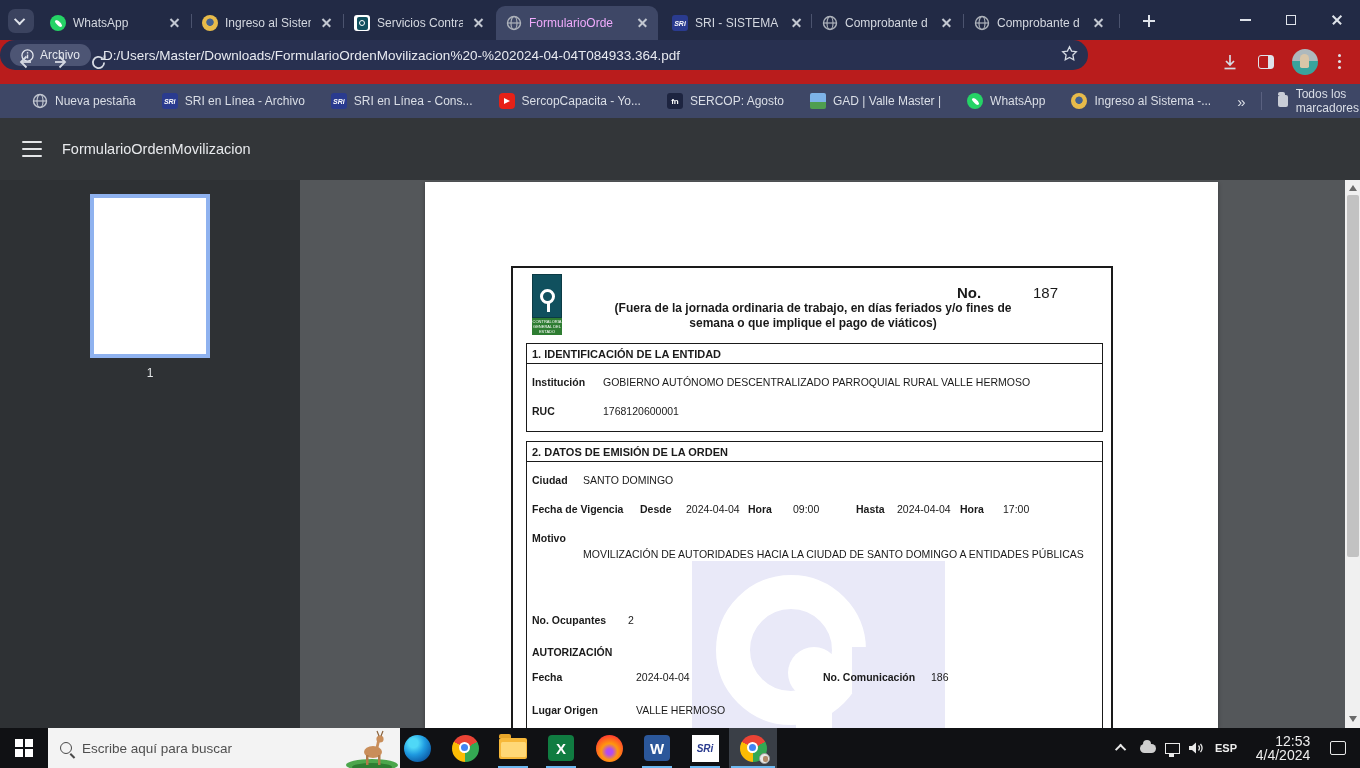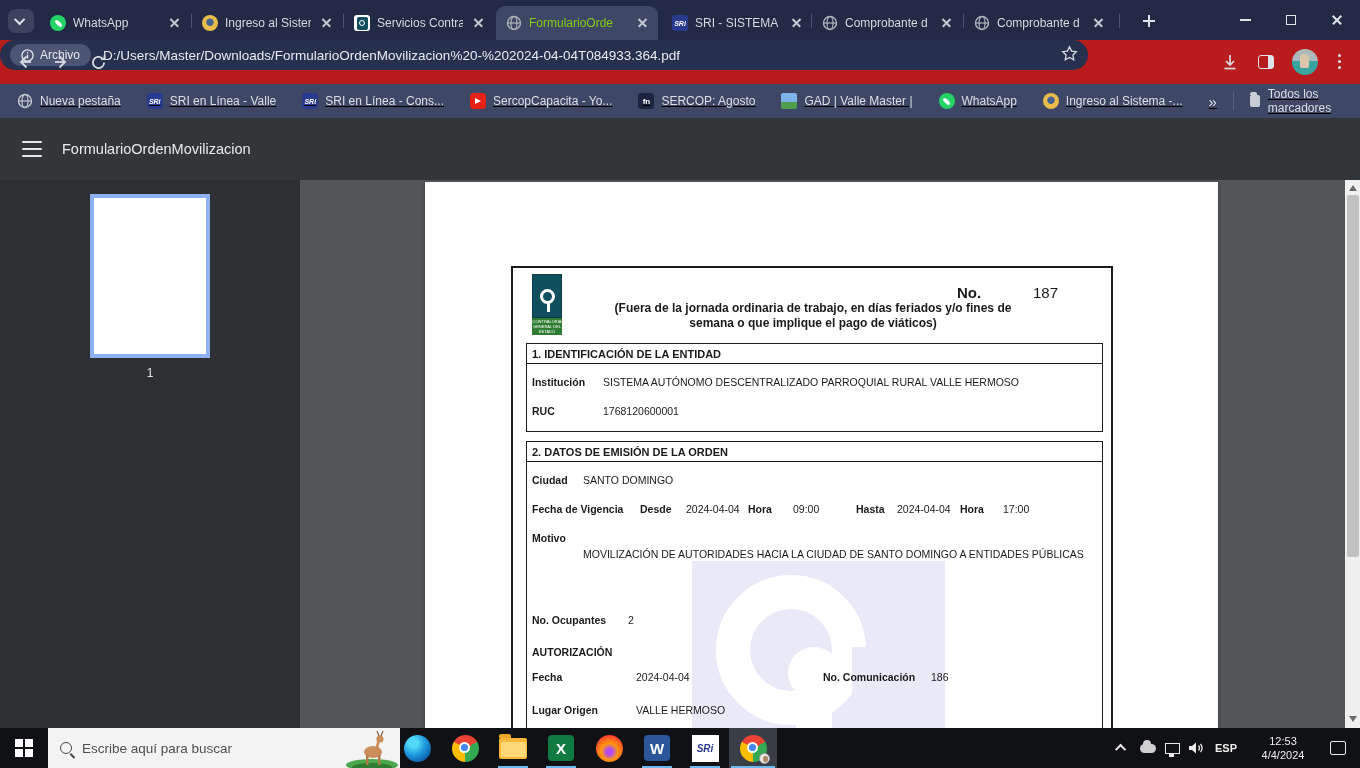"FormularioOrde" .tab.active .tlabel { color: #84cc16 -> #f0abfc }
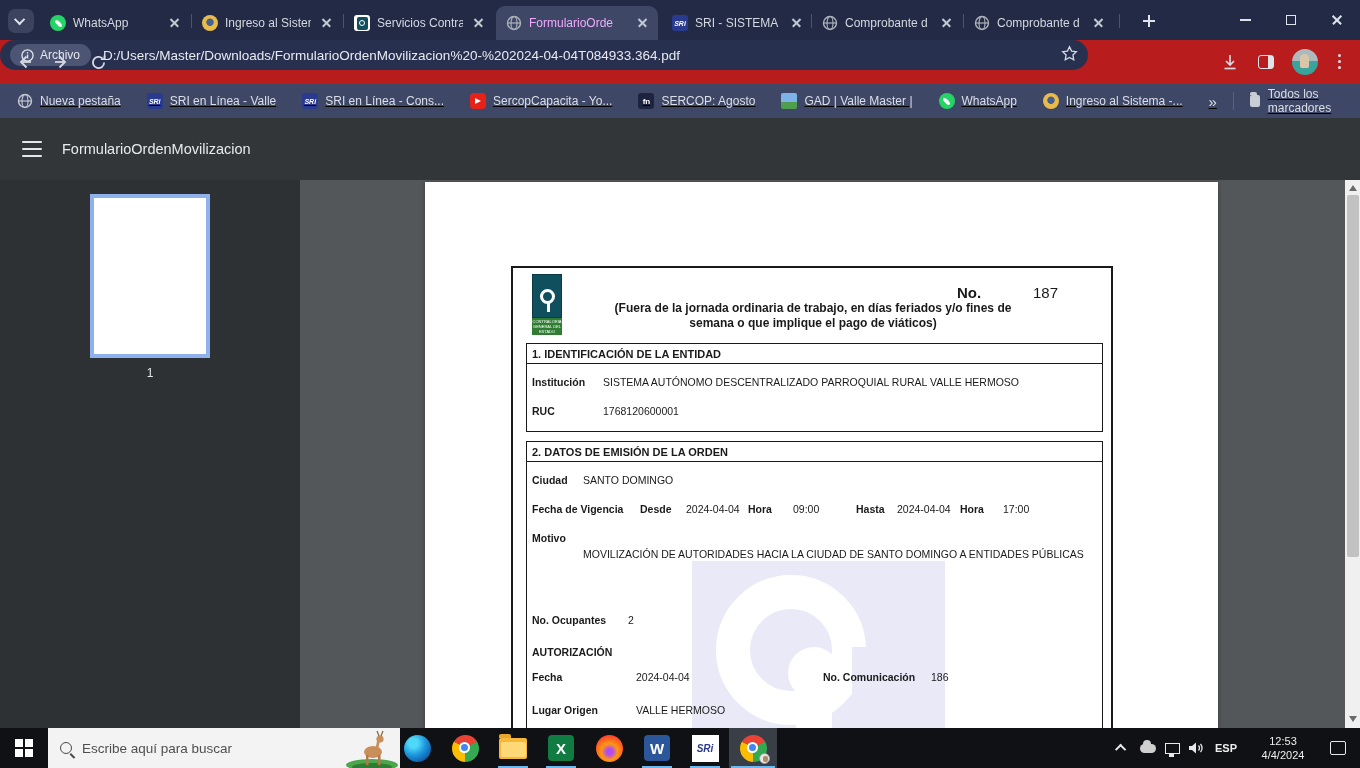"Nueva pestaña" #bookbar { padding: 0 17px -> 0 32px; text-decoration: underline -> none }
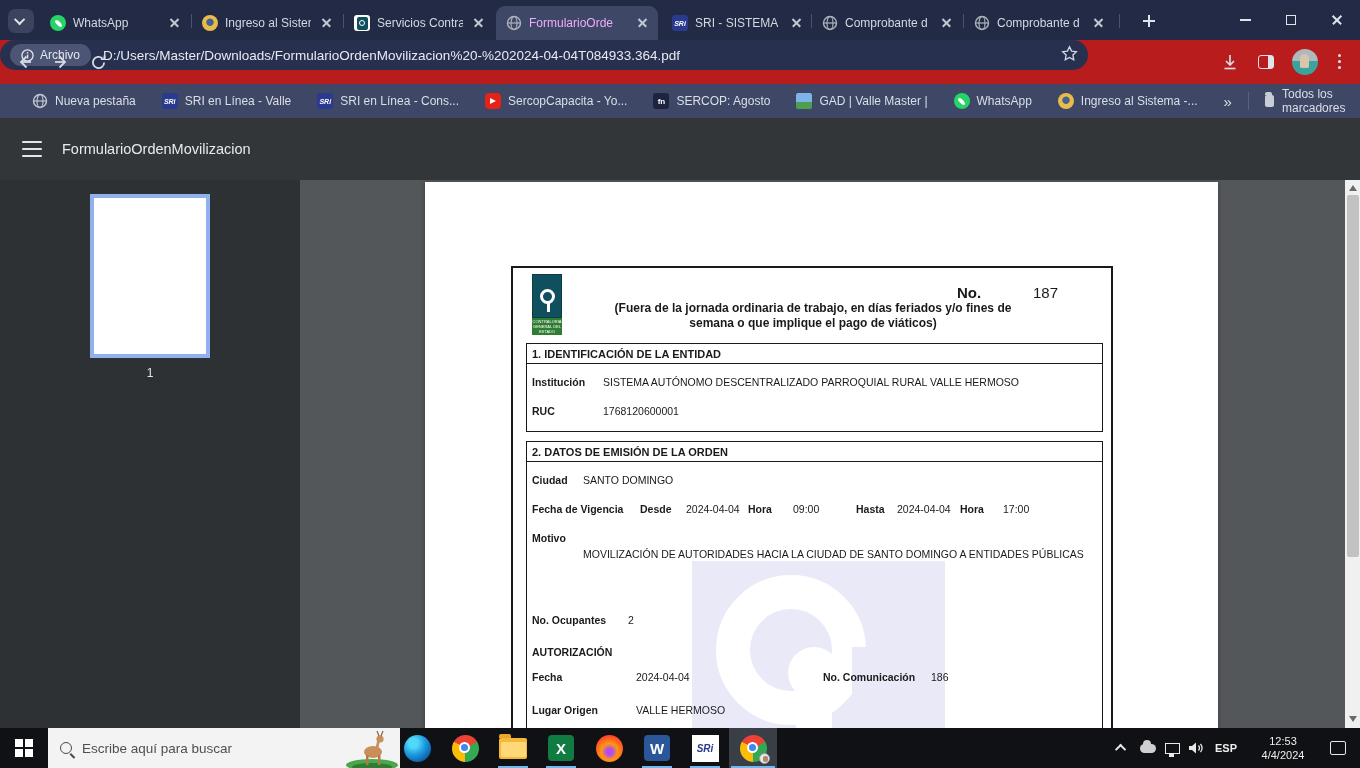"SRI en Línea - Valle" span.bmlabel { text: Valle -> Archivo }
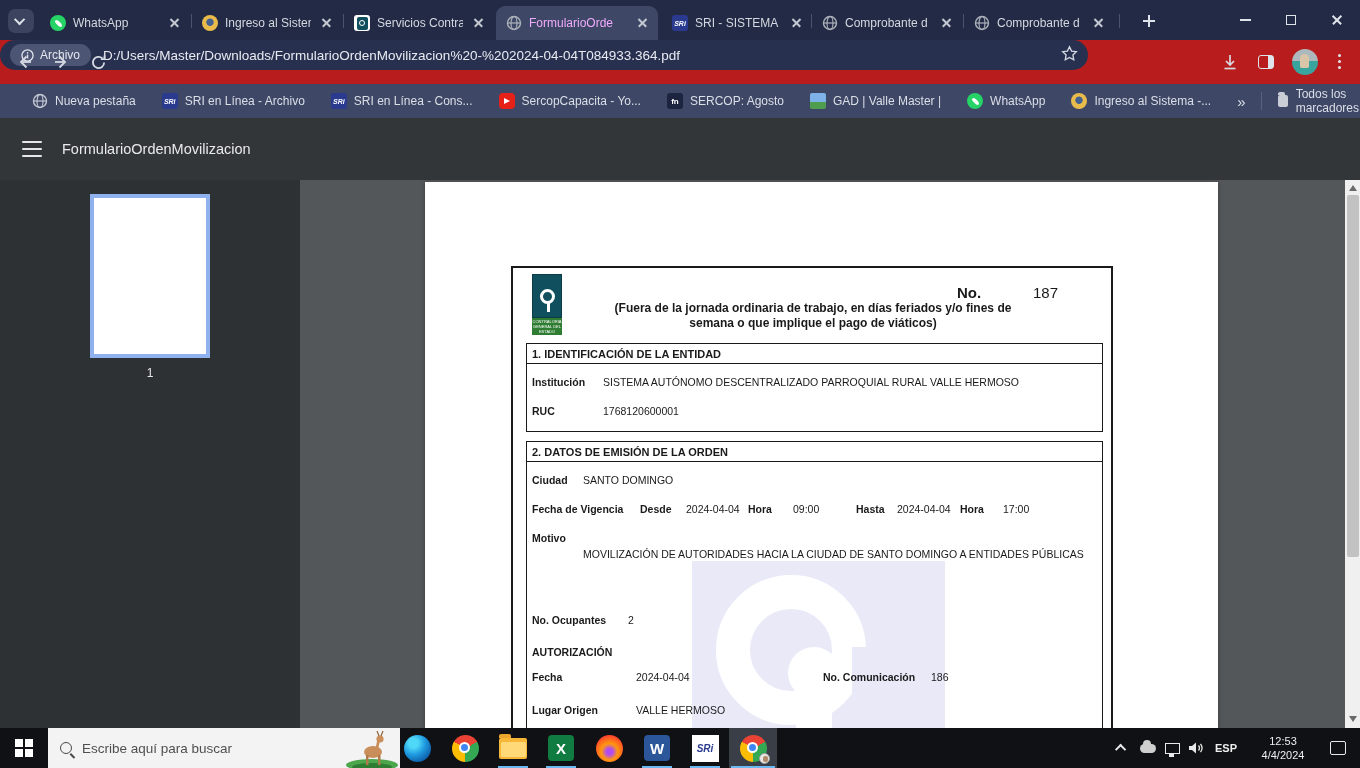"SISTEMA AUTÓNOMO DESCENTRALIZADO" span.fv { text: SISTEMA -> GOBIERNO }
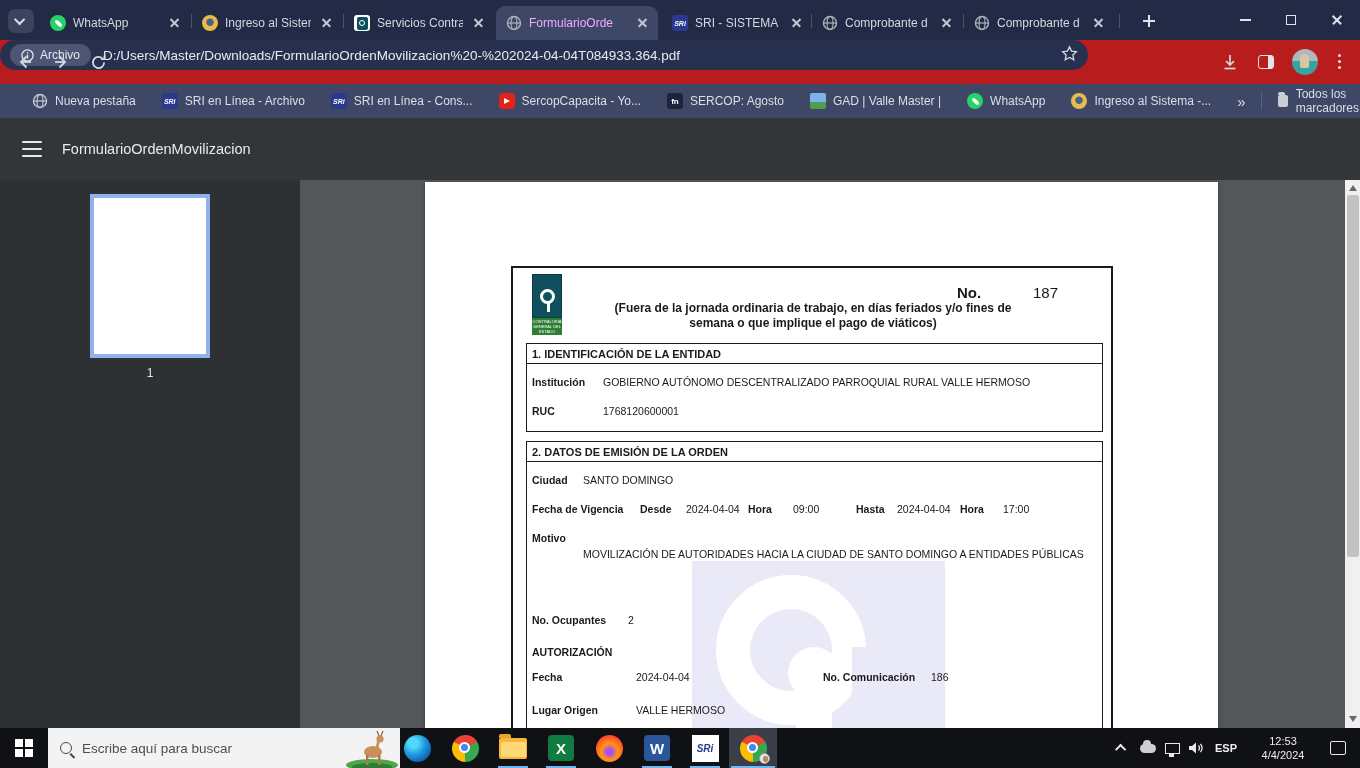"12:53" .clock { font-size: 11px -> 14px; text-align: center -> right }
